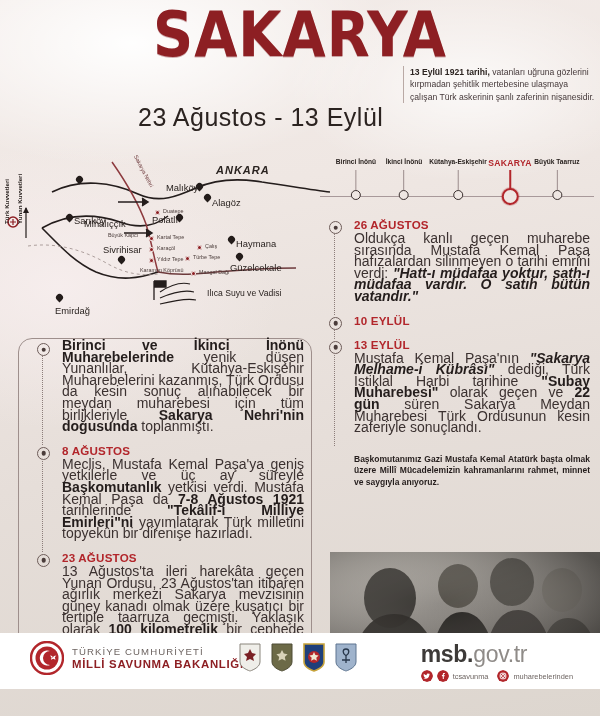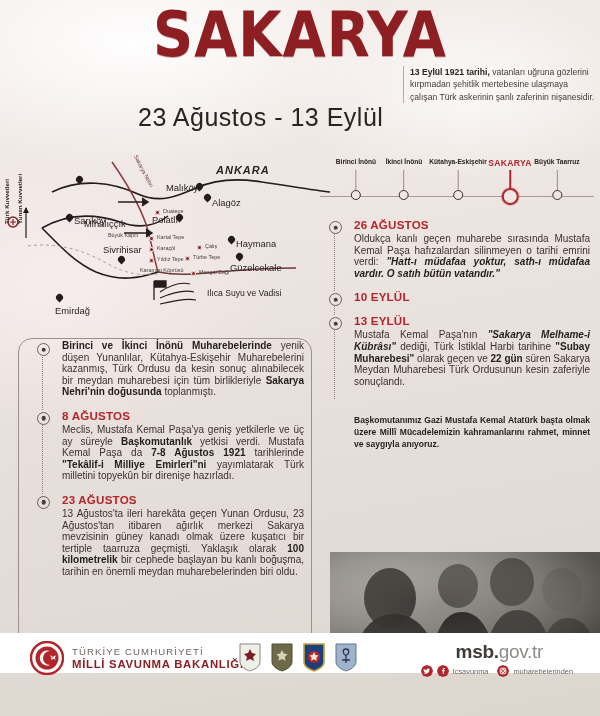"Oldukça kanlı geçen muharebe sırasında" .entry-body { font-size: 10px -> 14px }
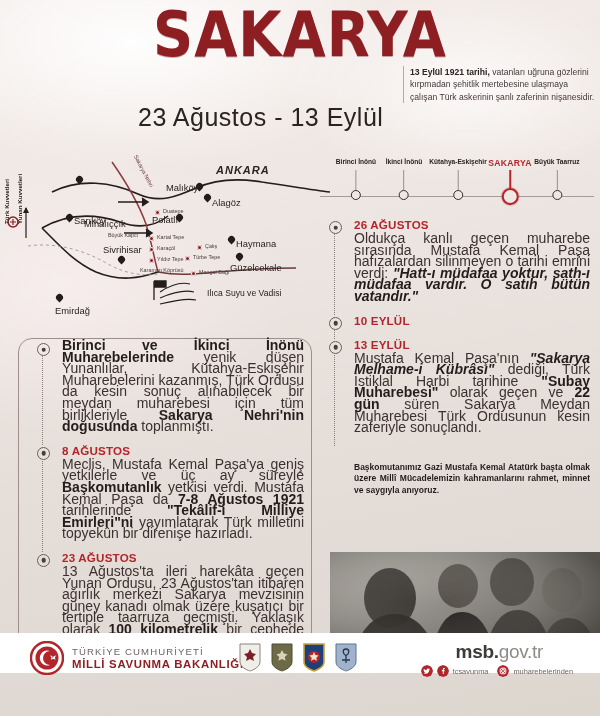"Başkomutanımız Gazi Mustafa Kemal" .closing { margin-top: 28px -> 20px }
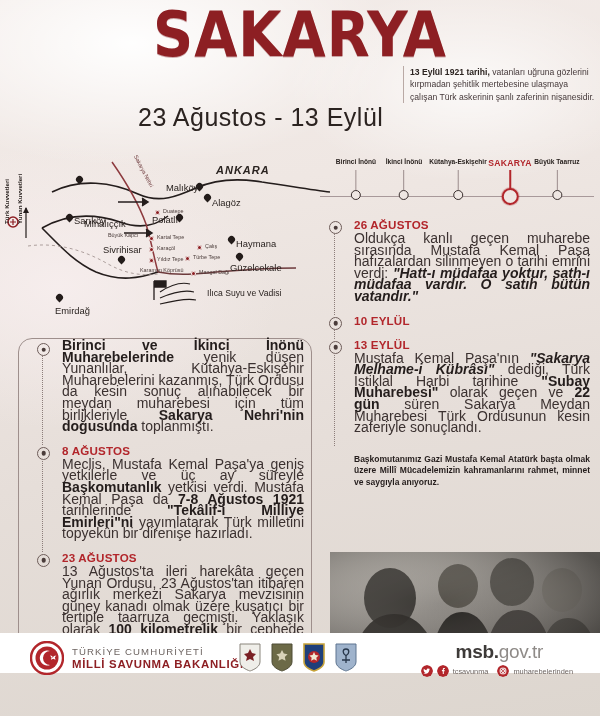"TÜRKİYE CUMHURİYETİ" .footer { height: 40px -> 56px }
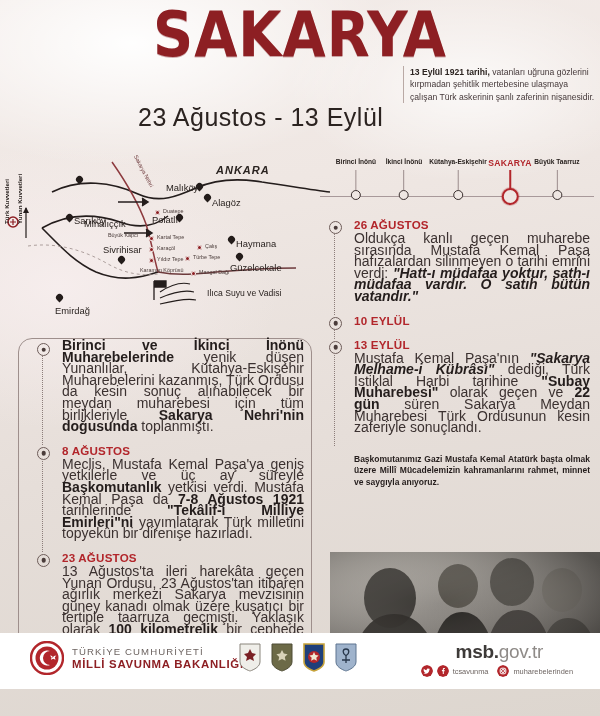"msb.gov.tr" .f-url { font-size: 19px -> 23px; text-align: center -> none }
